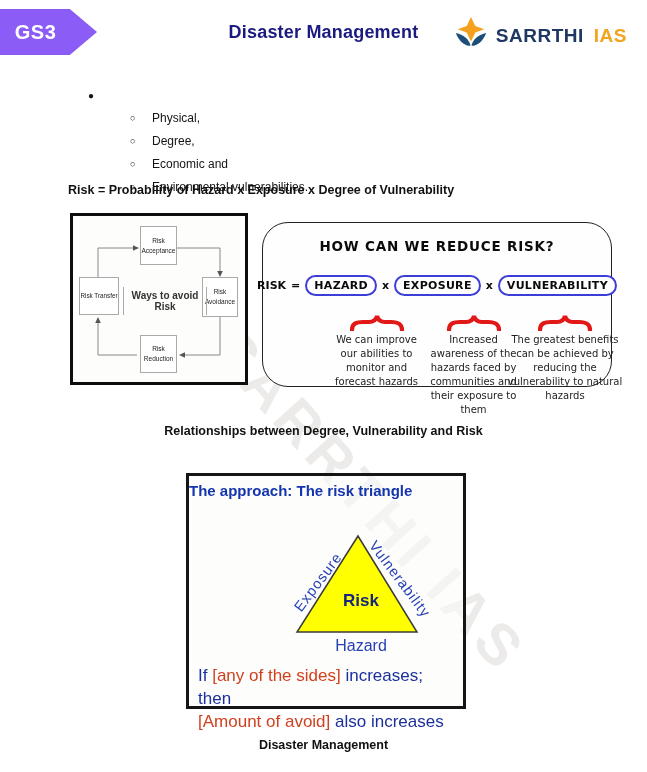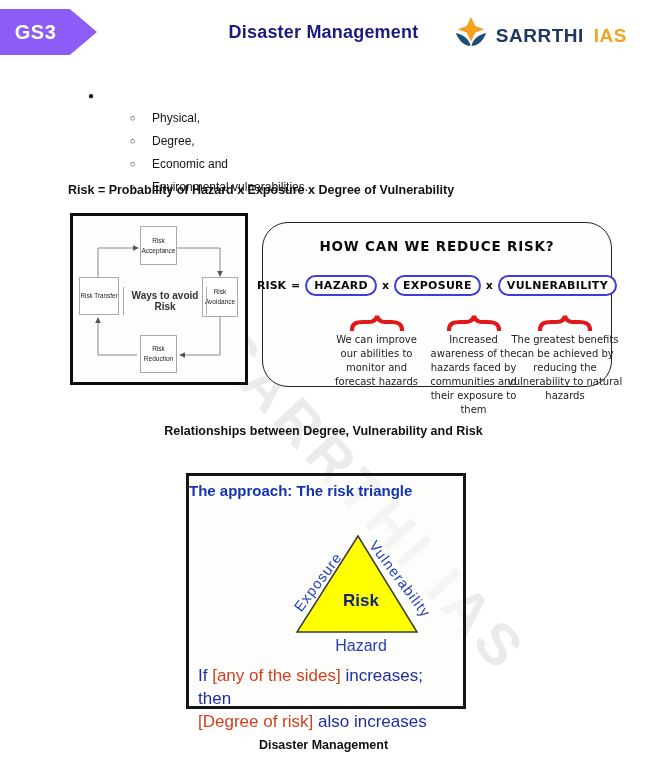"[Degree of risk]" span.red { text: Degree of risk -> Amount of avoid }
